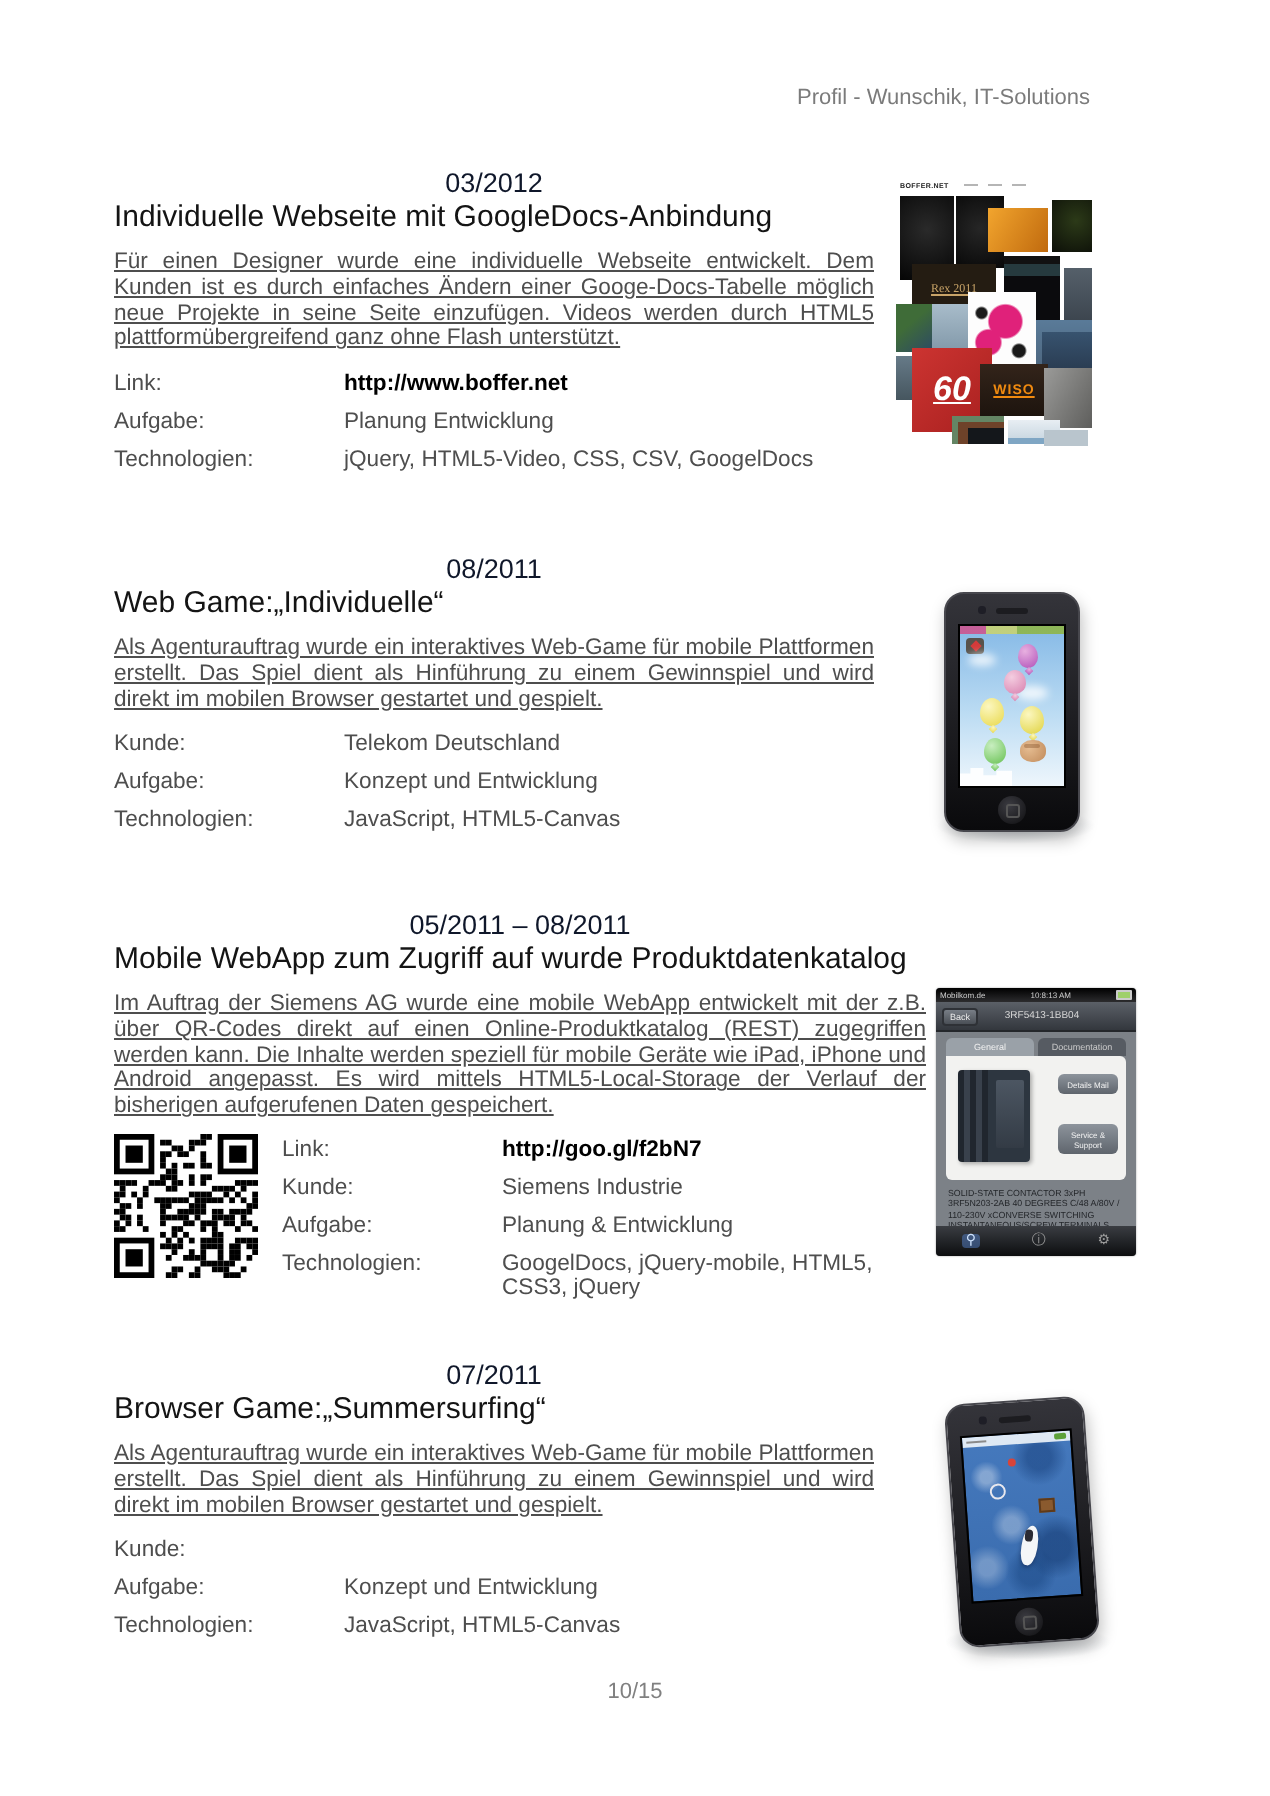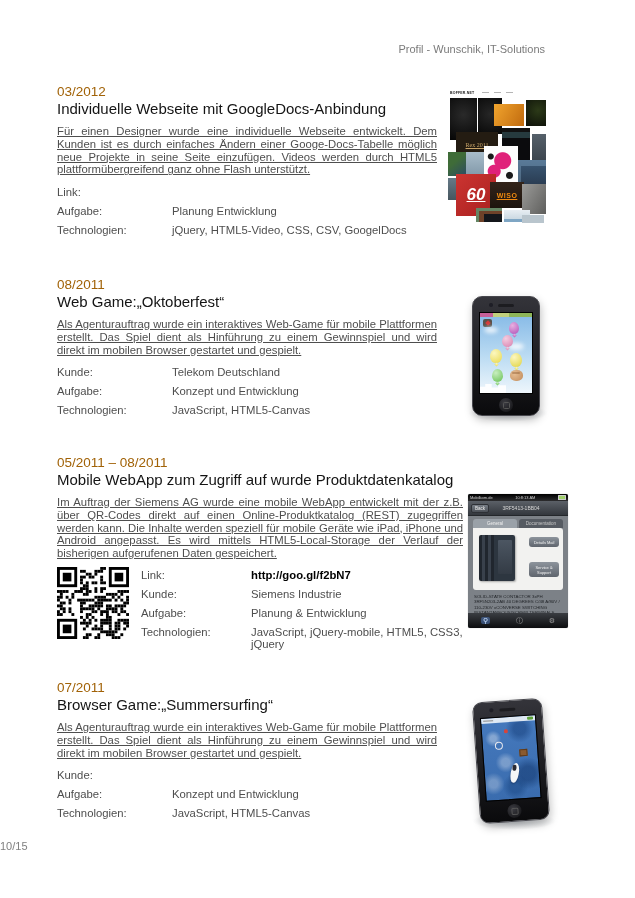"03/2012" .sec-date { color: #a16207 -> #0f172a; text-align: none -> center }
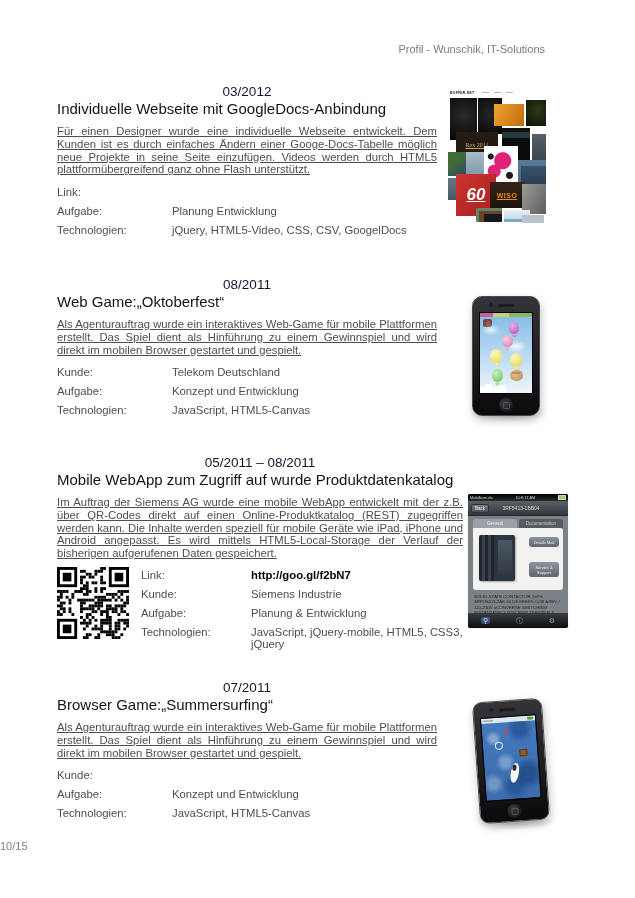"http://www.boffer.net" span.val { html: none -> <span>http://www.boffer.net</span> }
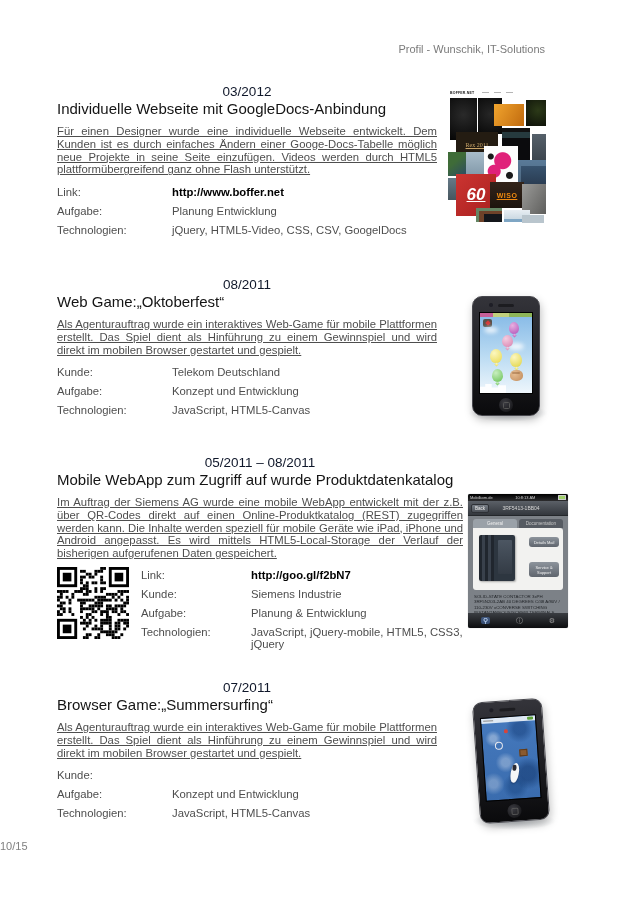"Web Game:„Oktoberfest“" div.sec-title { text: Oktoberfest -> Individuelle }
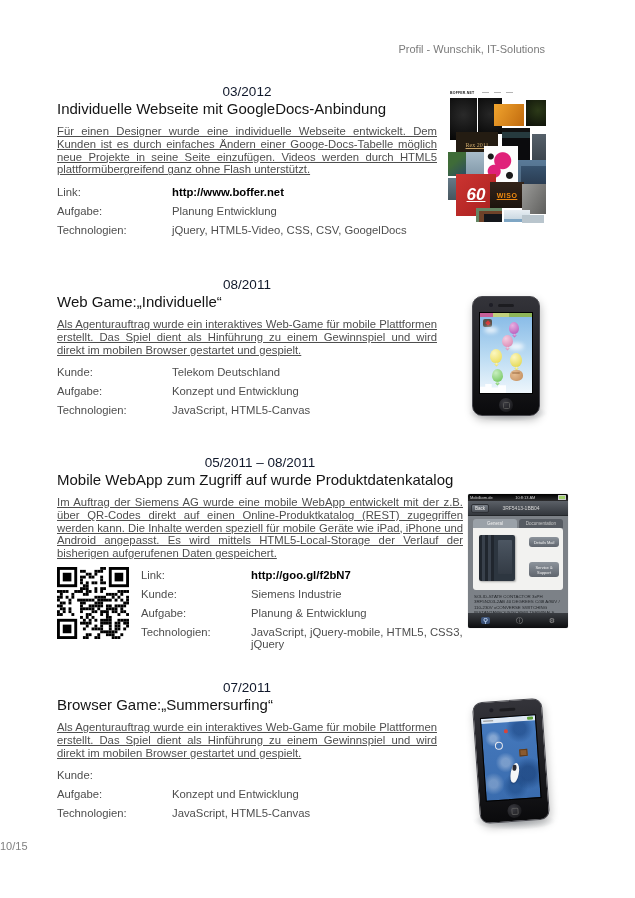"JavaScript, jQuery-mobile, HTML5, CSS3," span.val { text: JavaScript -> GoogelDocs }
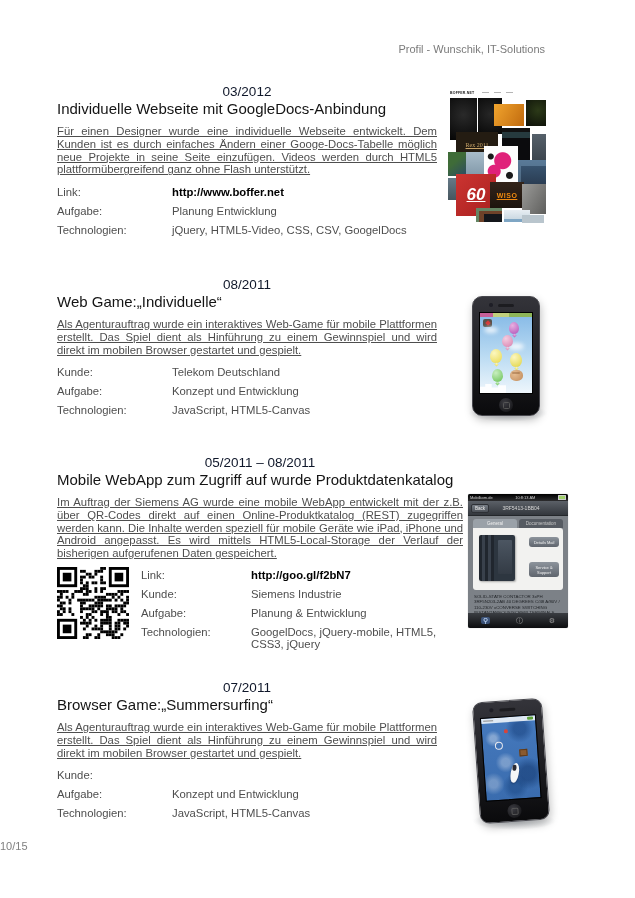"10/15" .doc-footer { text-align: left -> center }
